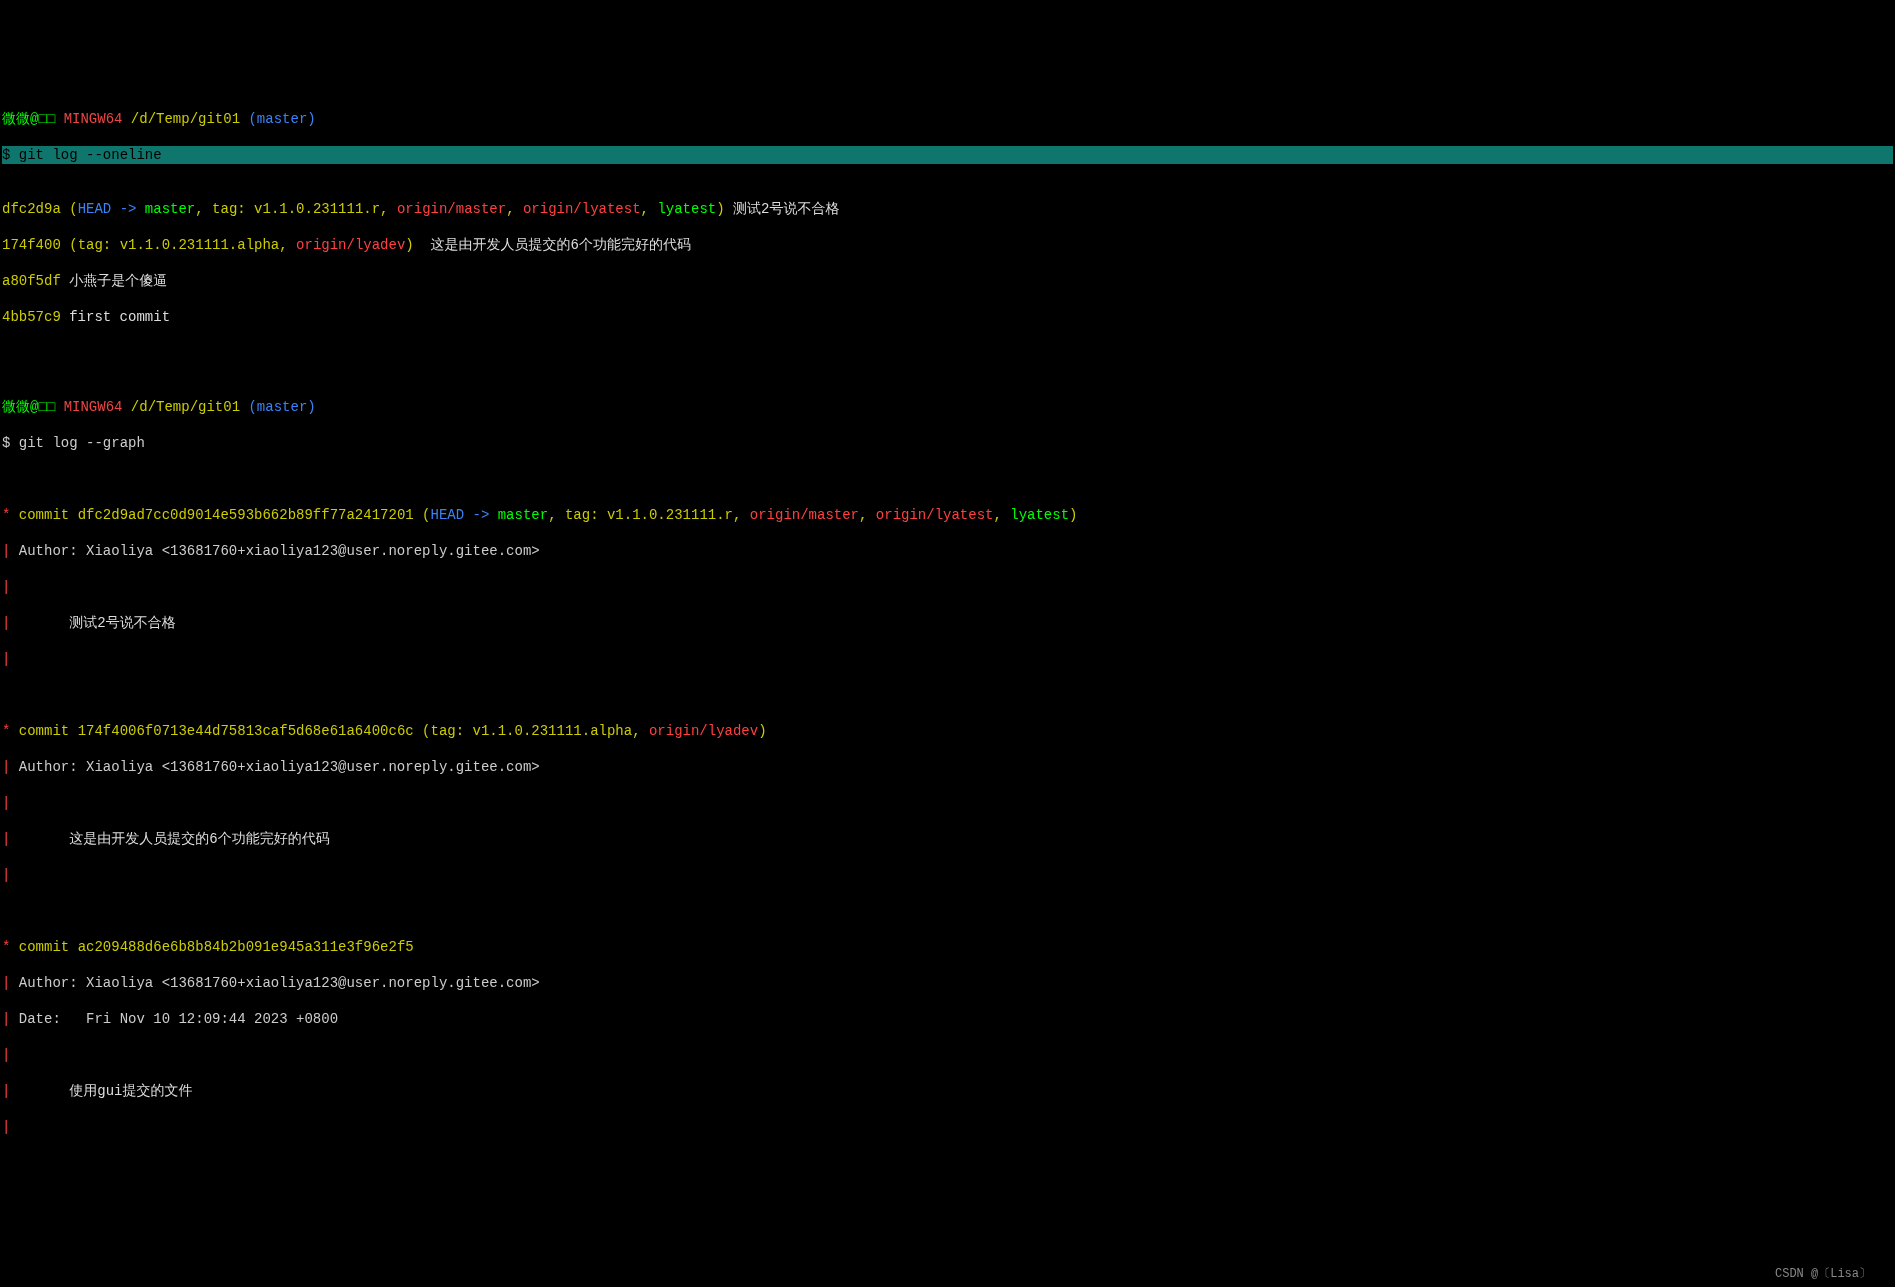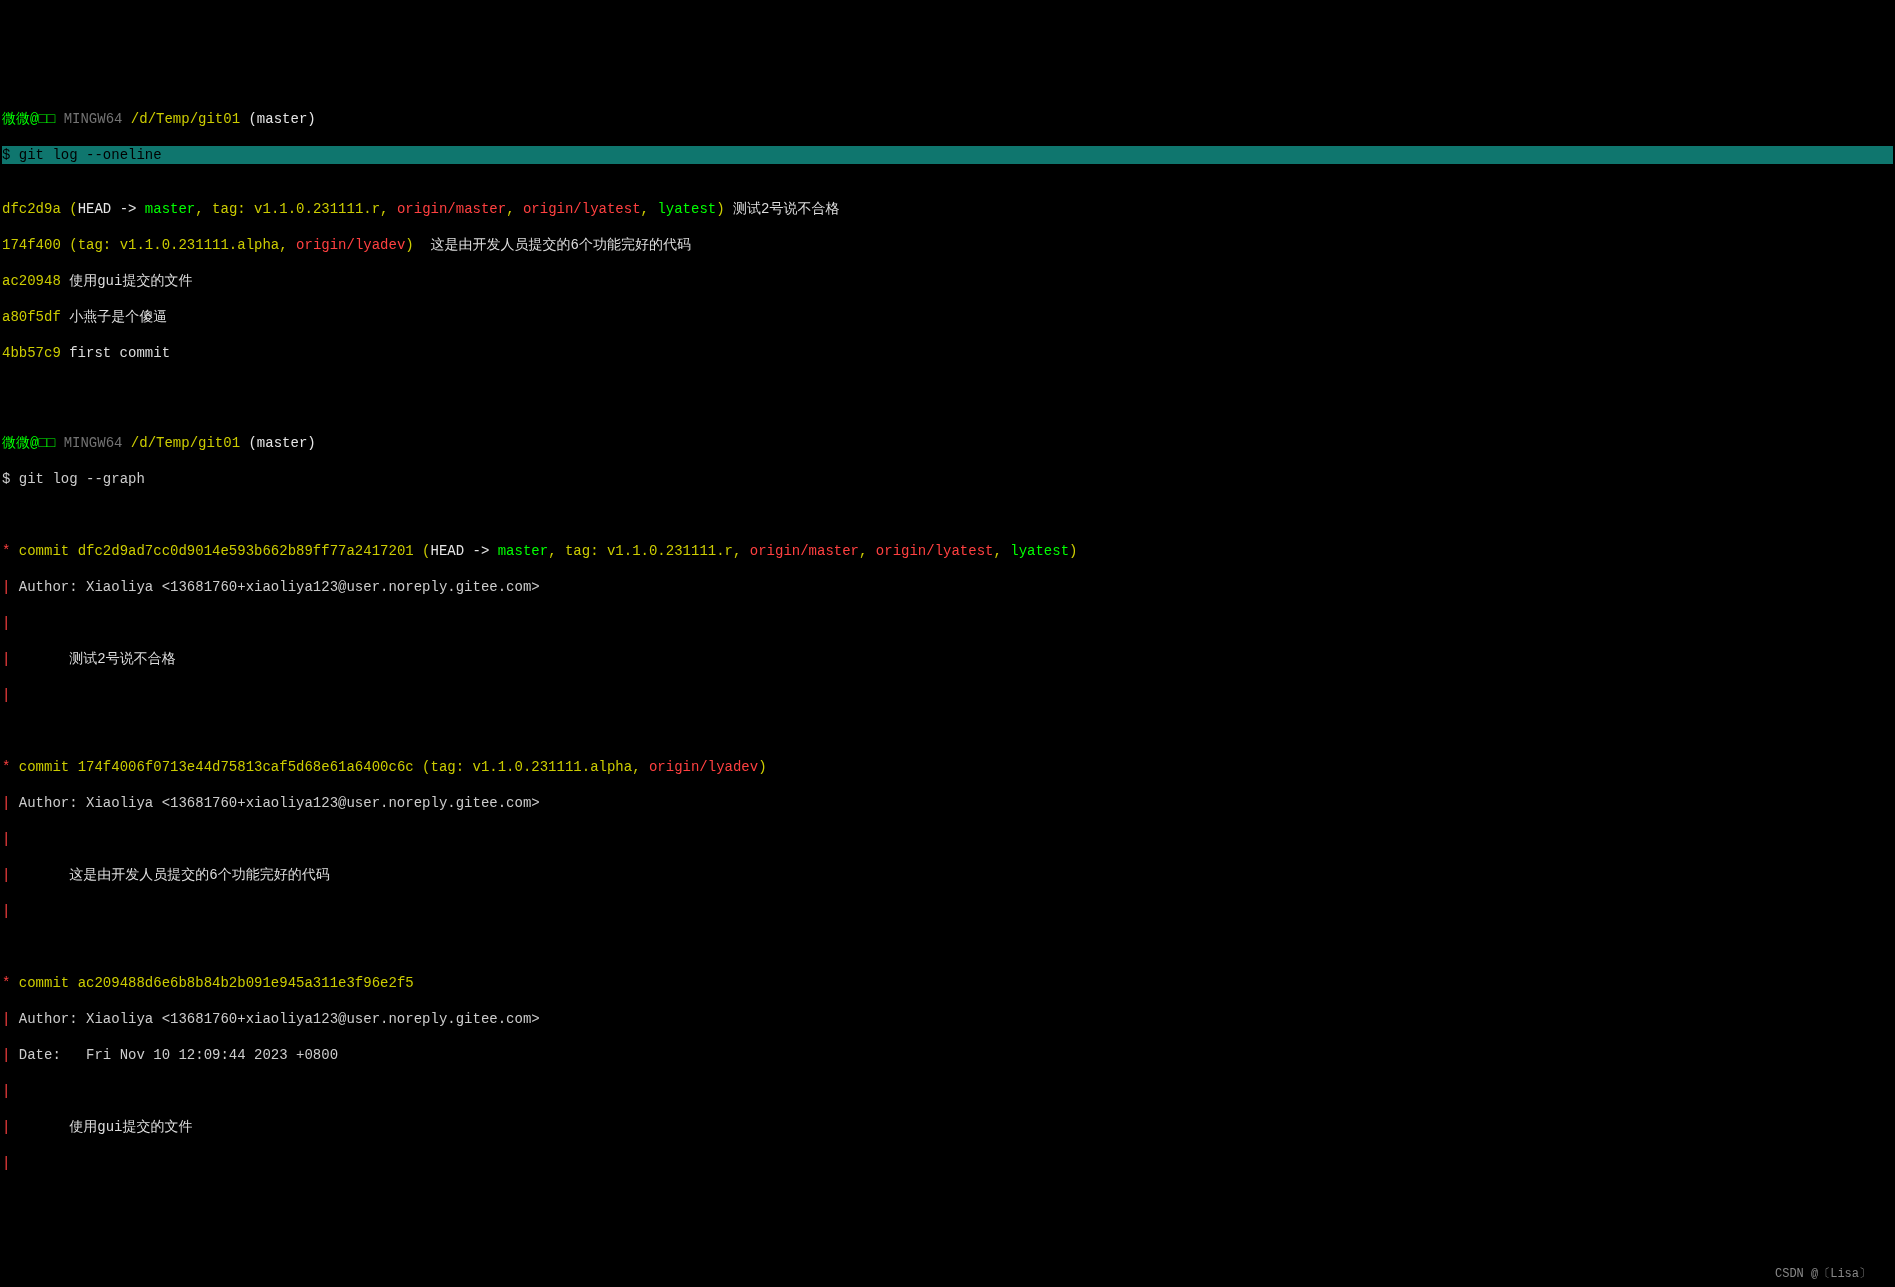"MINGW64" .purple { color: #737373 -> #ef4444 }
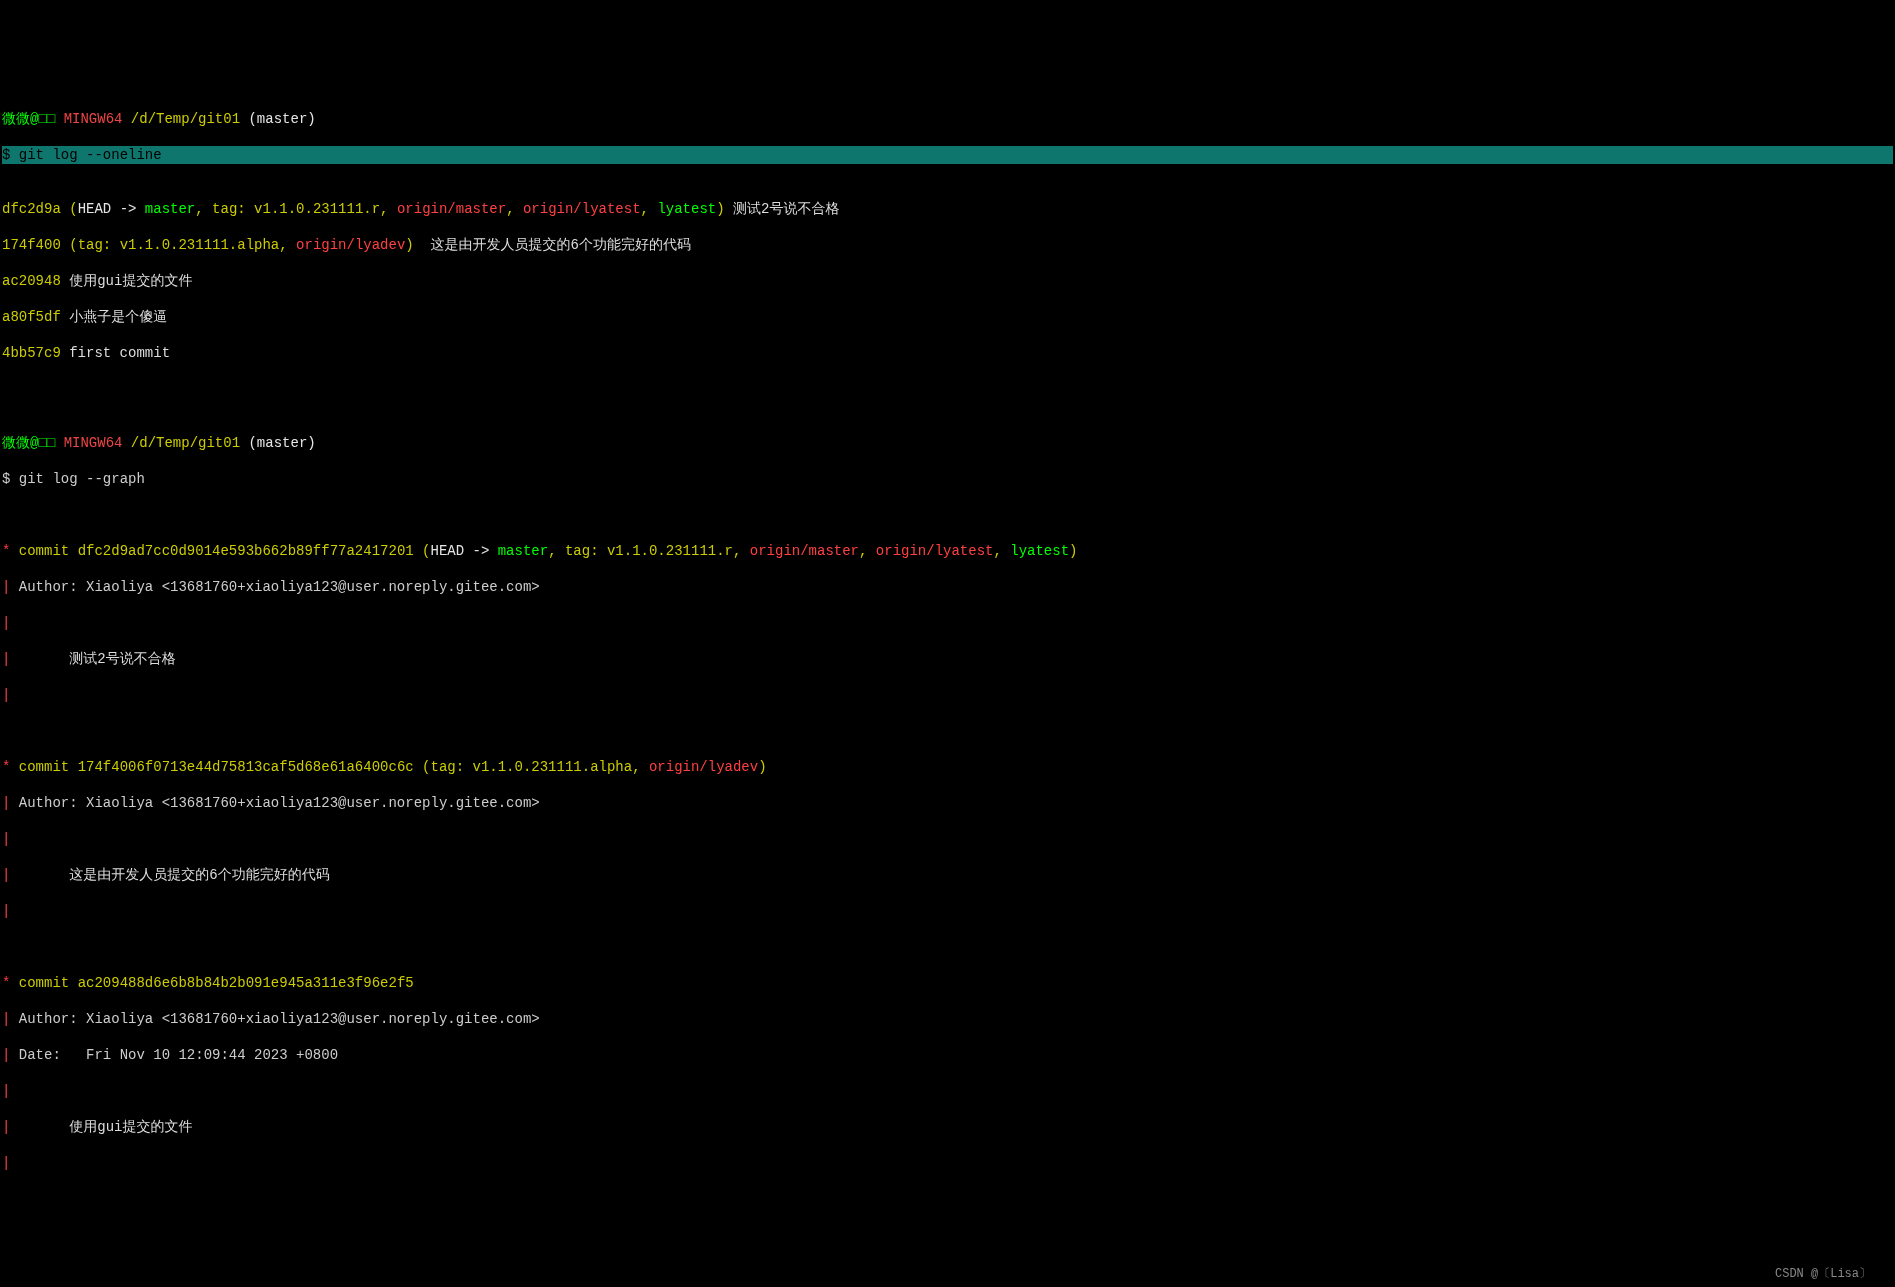"(master)" .cyan { color: #e5e5e5 -> #3b82f6 }
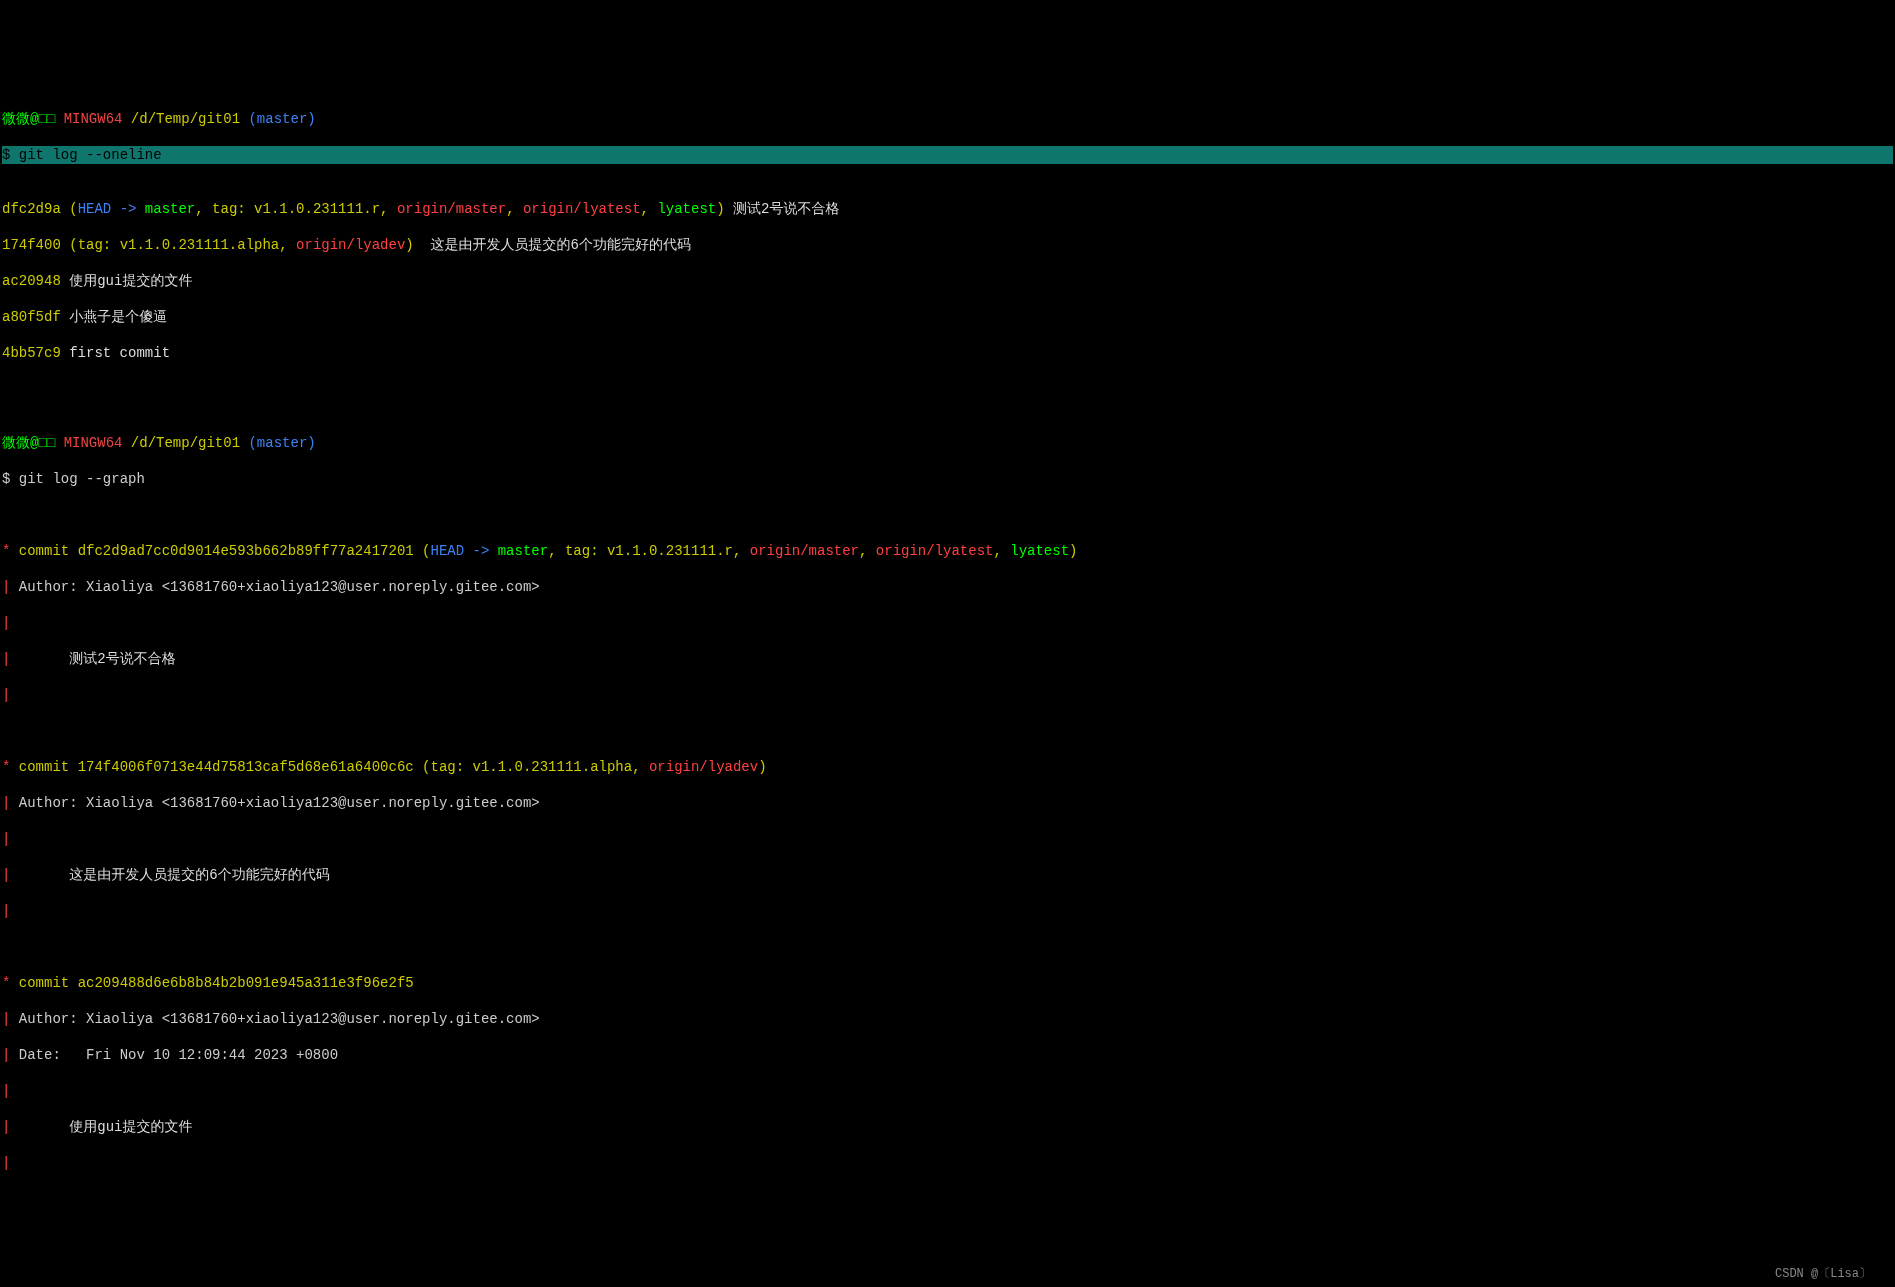"ac20948 使用gui提交的文件" div.line { html: <div><span>ac20948</span><span> 使用gui提交的文件</span></div> -> none }
